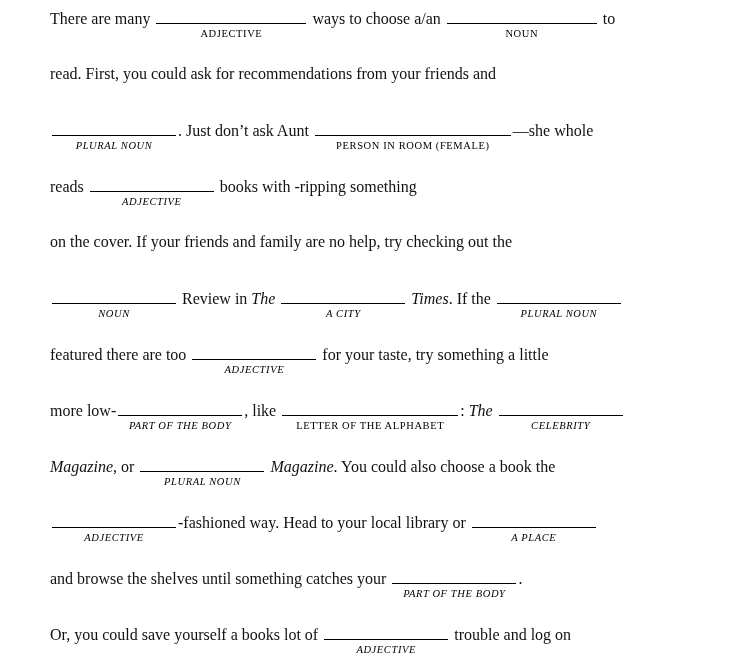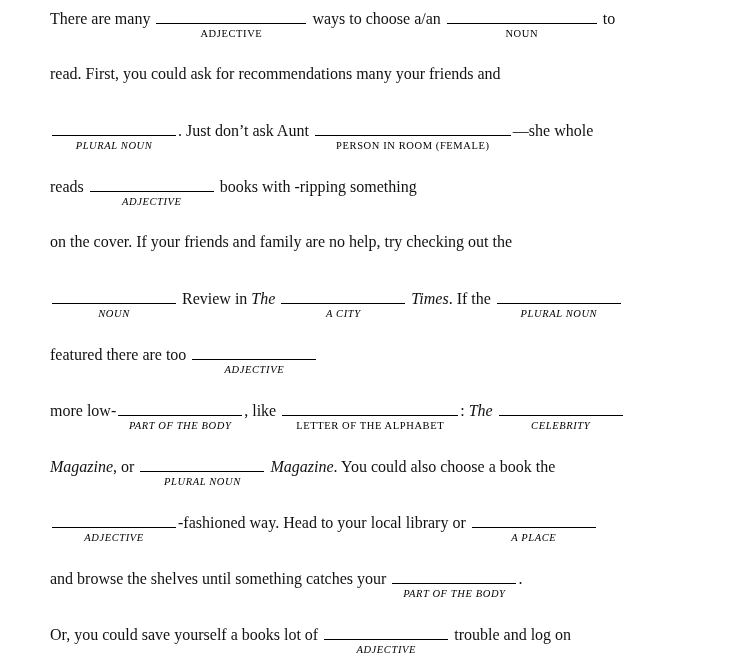"read. First, you could ask" span.txt { text: many -> from }
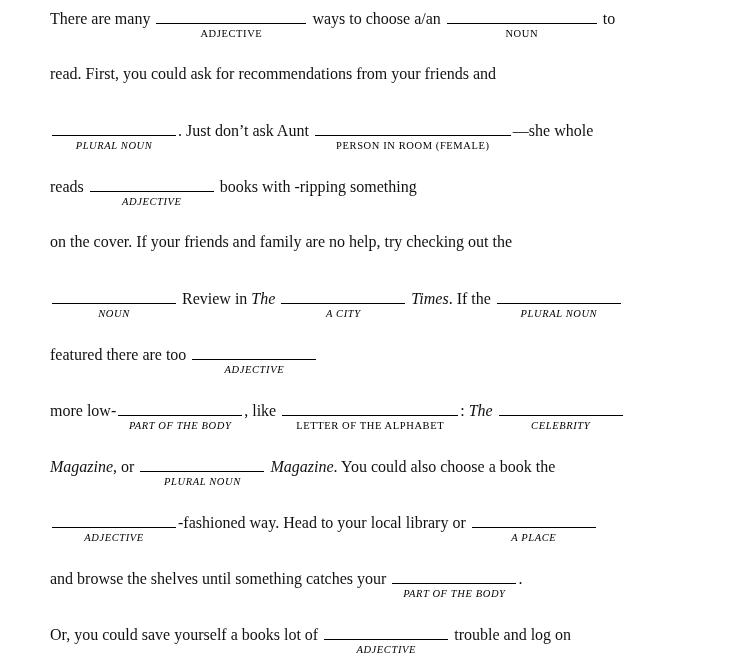"for your taste, try something" span.txt { html: none -> <span> for your taste, try something a little</span> }
